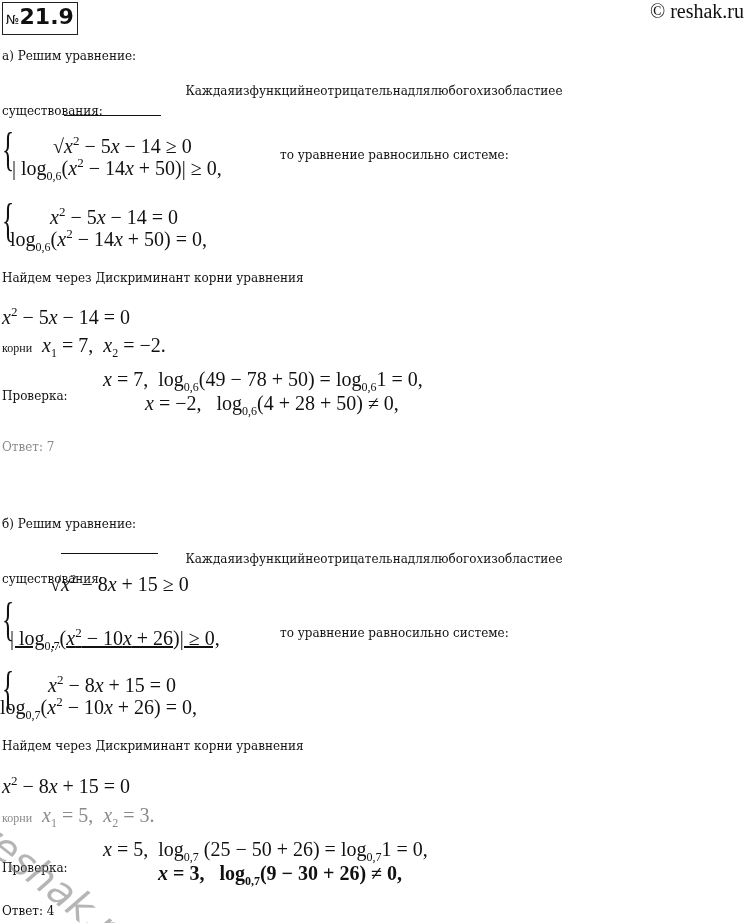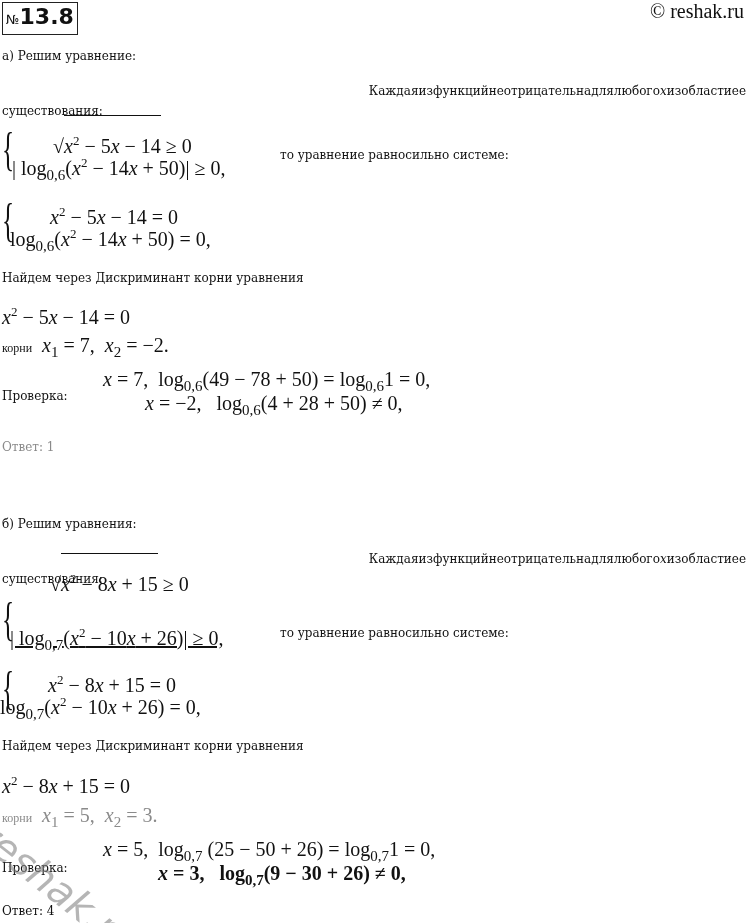"13.8" span { text: 13.8 -> 21.9 }
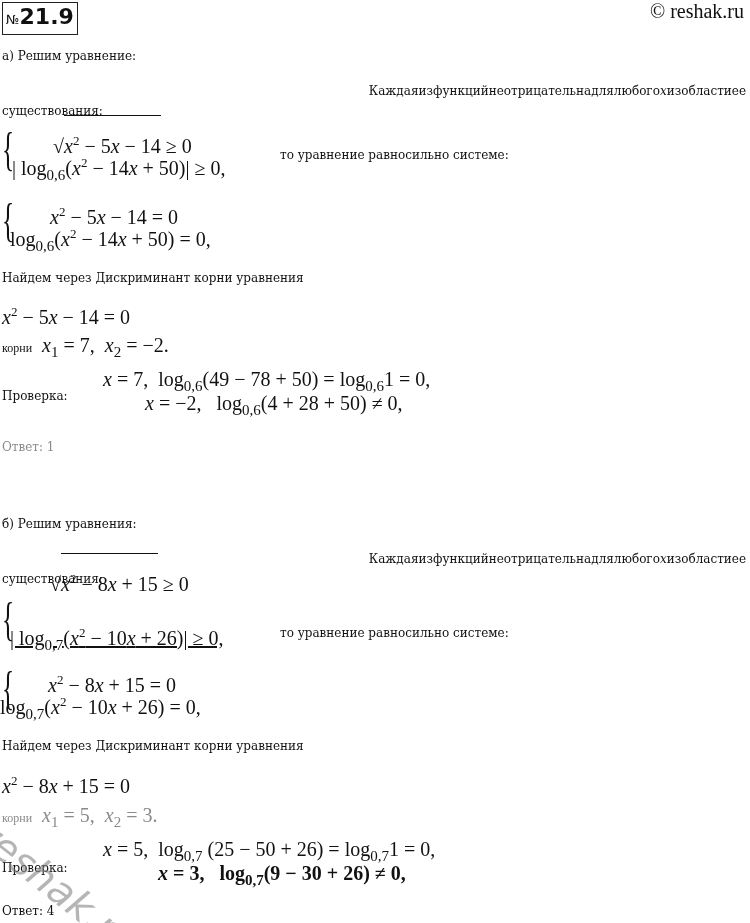"Каждая" .justify { justify-content: flex-end -> center }
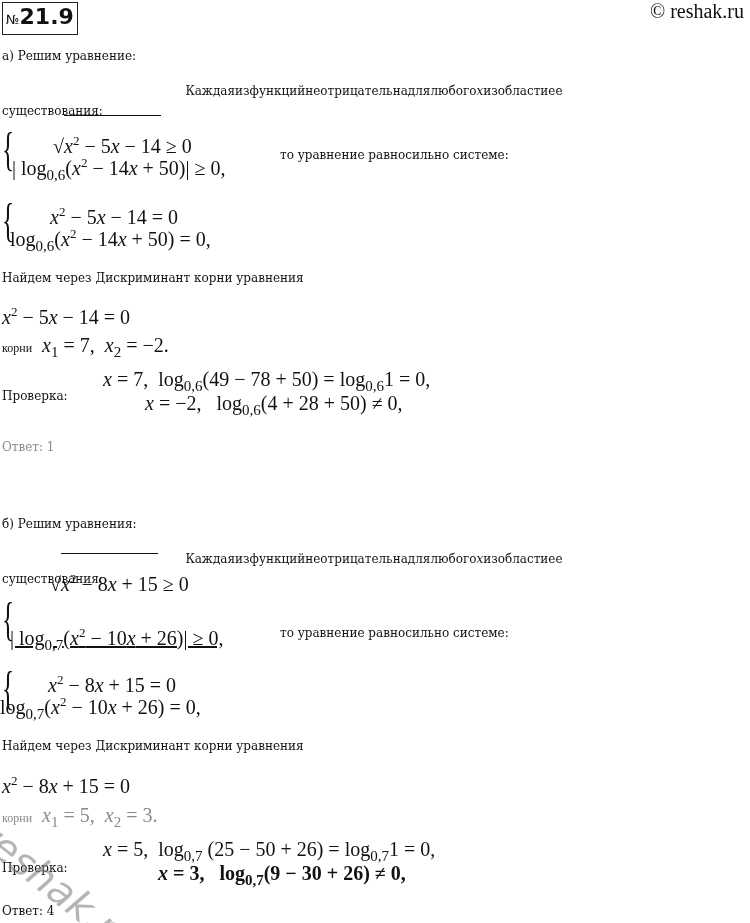"0,6" .sub { font-size: 15px -> 12px }
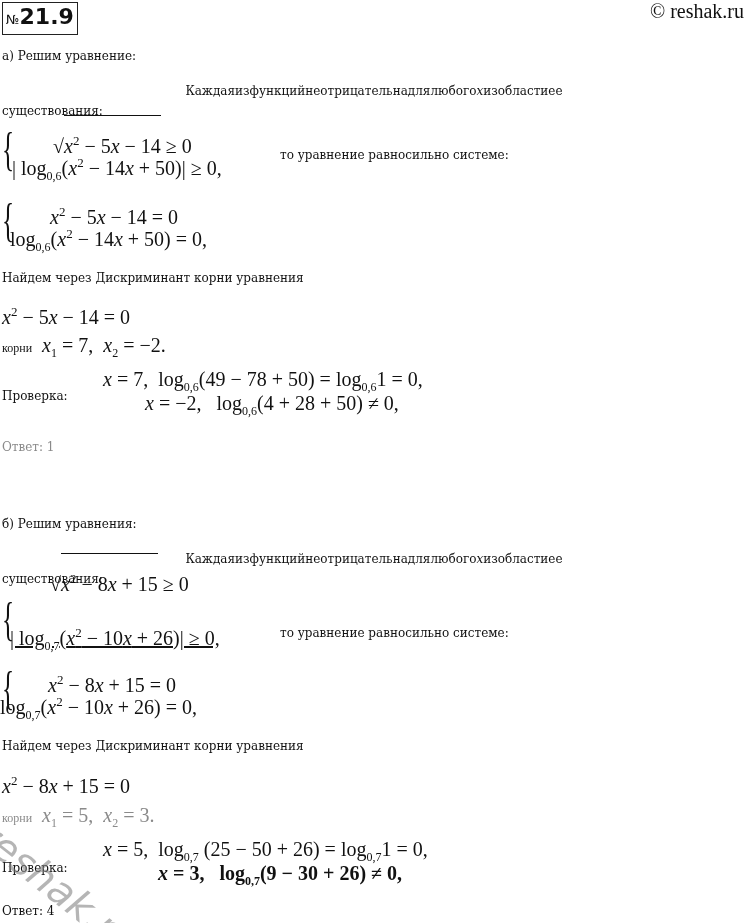"Ответ: 1" div.abs { text: 1 -> 7 }
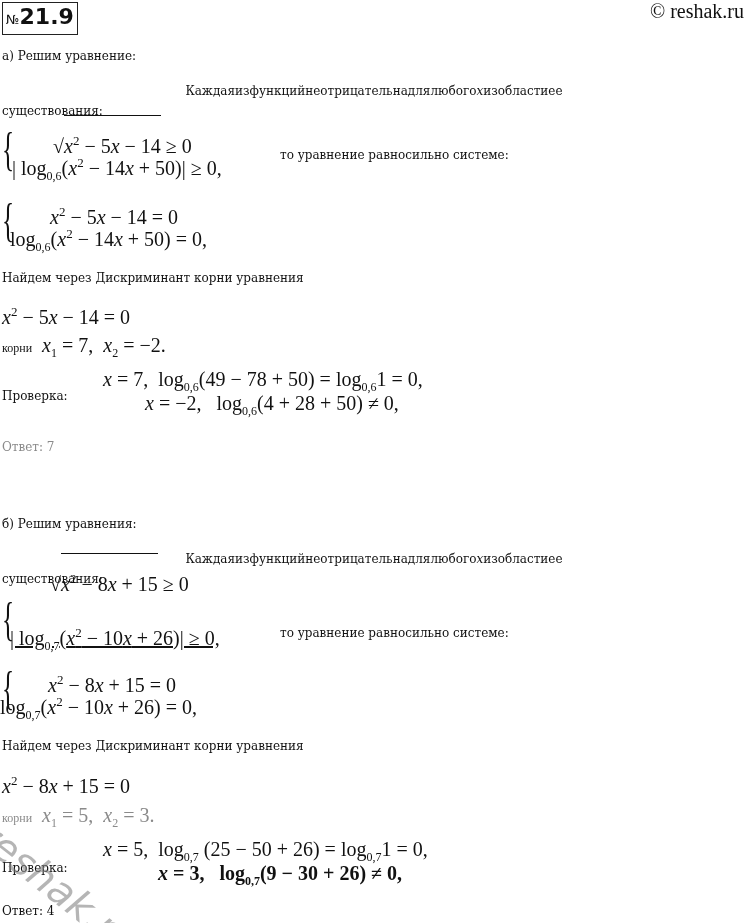"б) Решим уравнения:" div.abs { text: уравнения -> уравнение }
